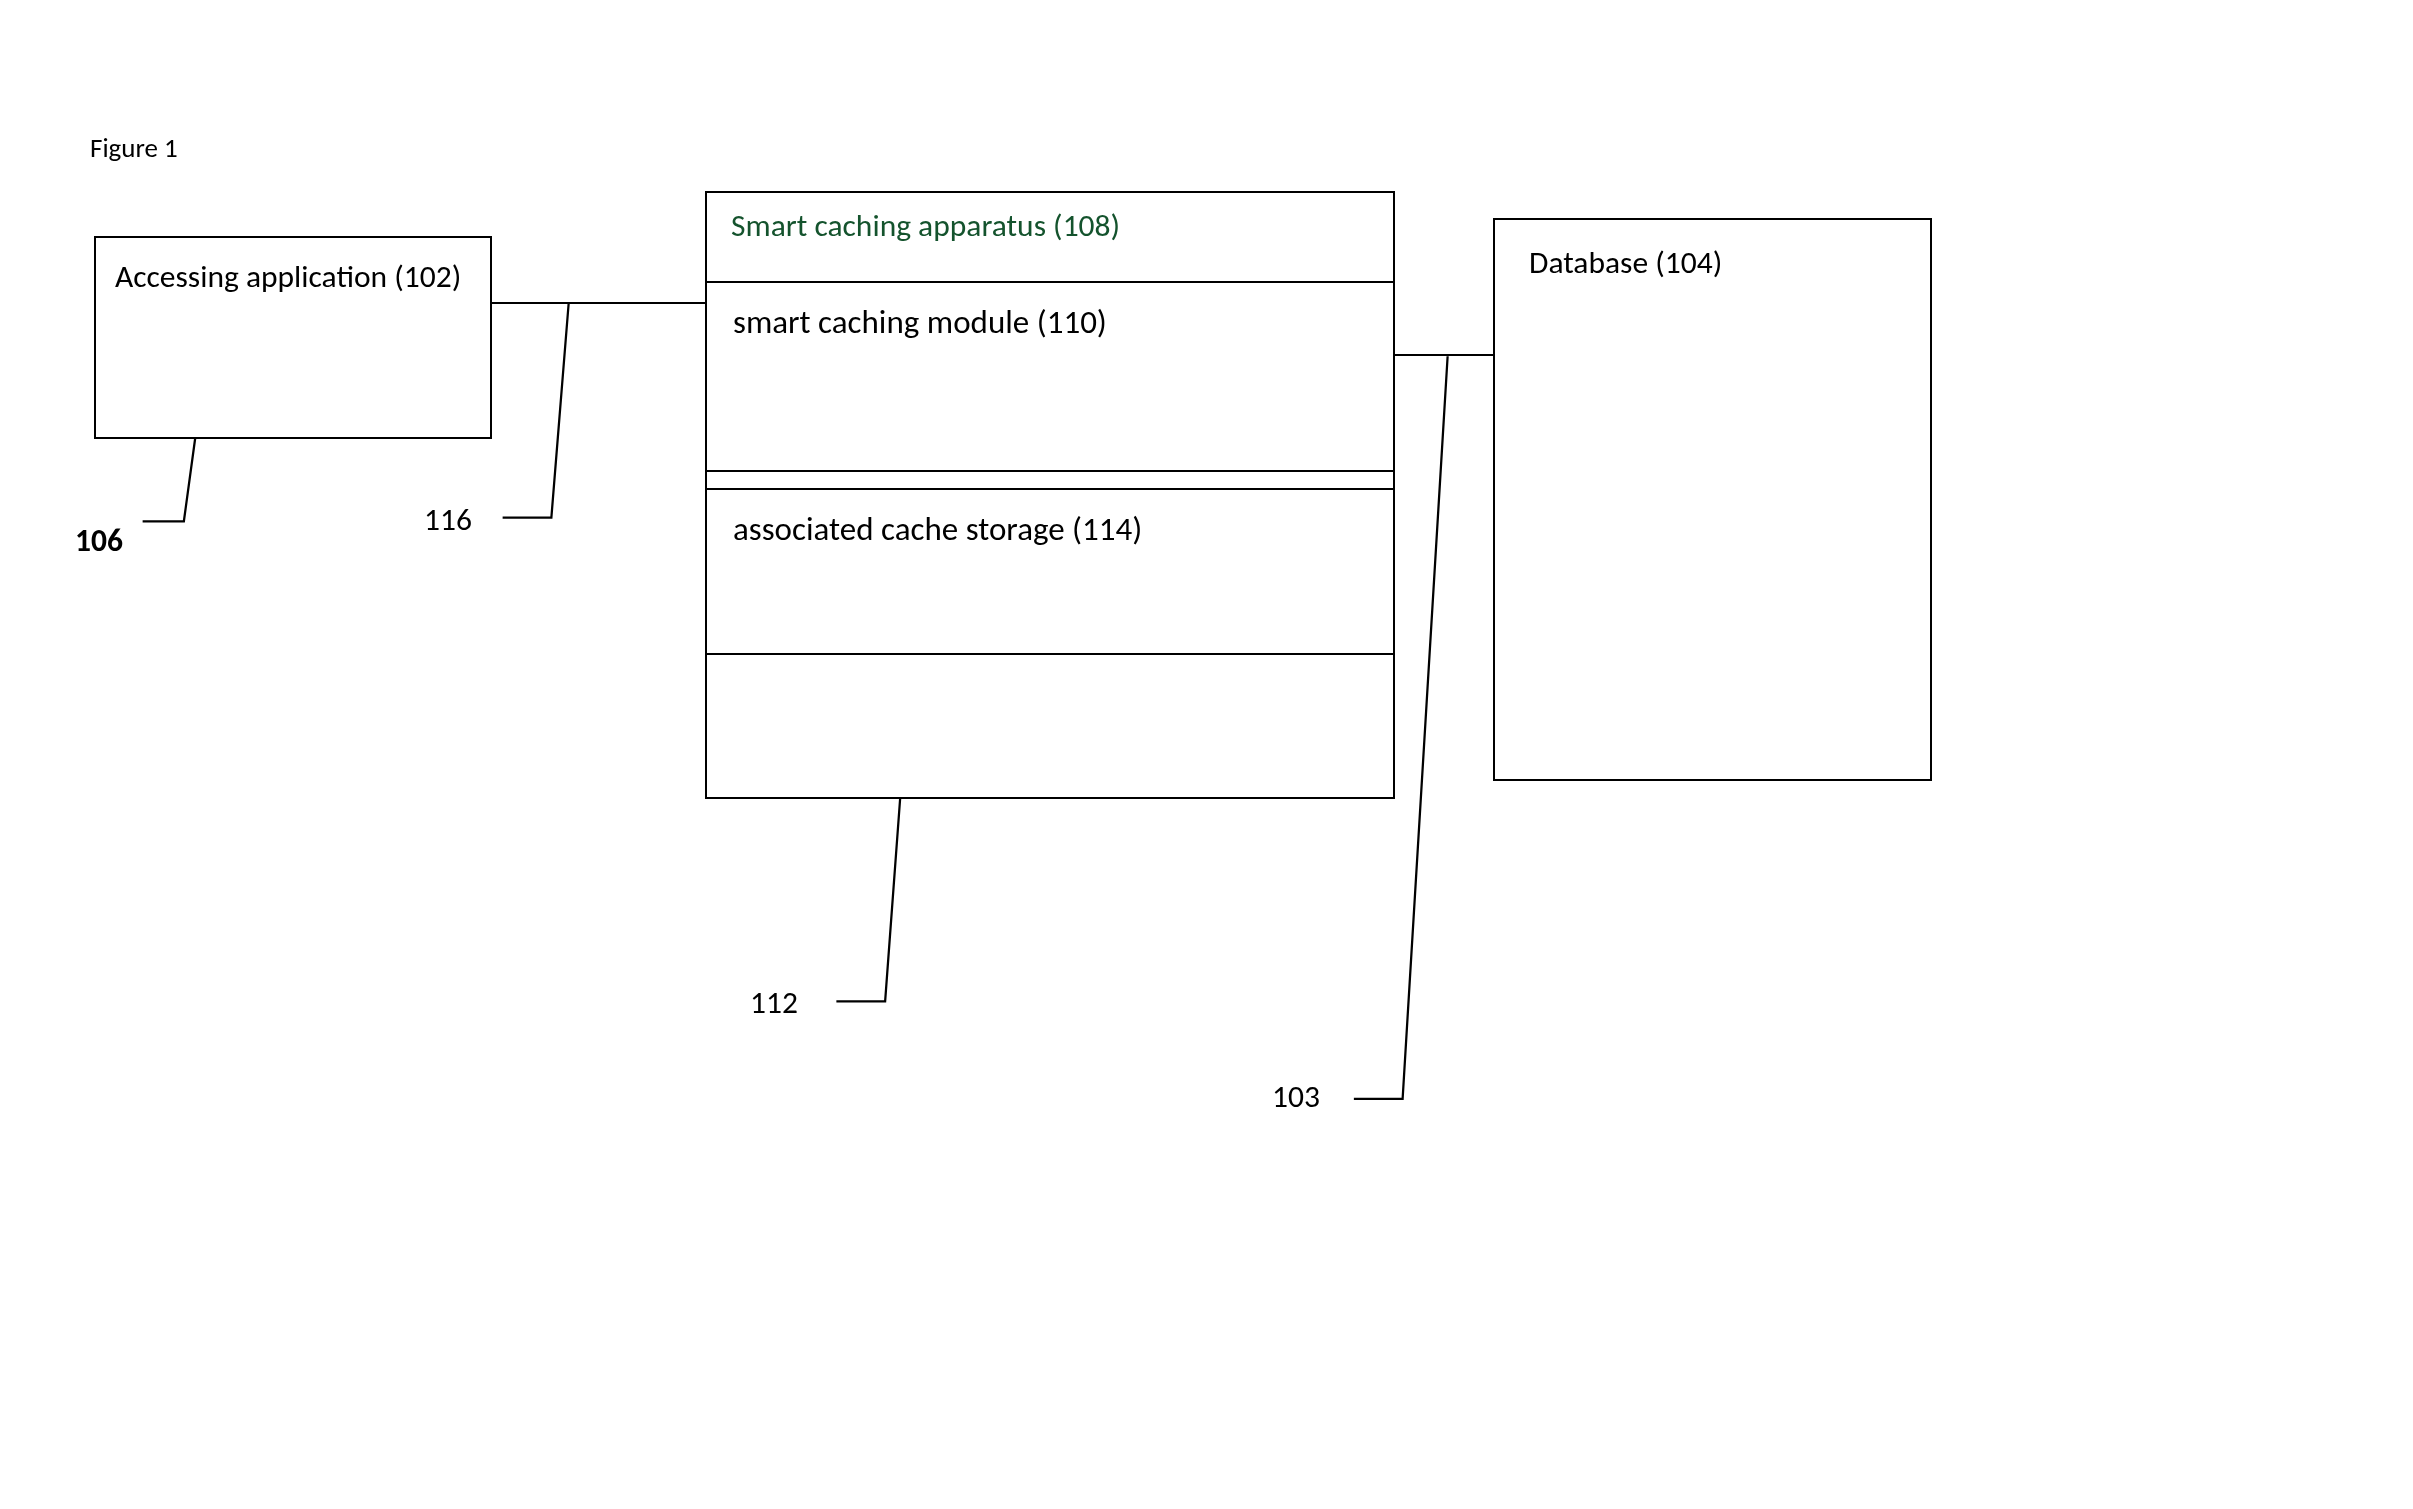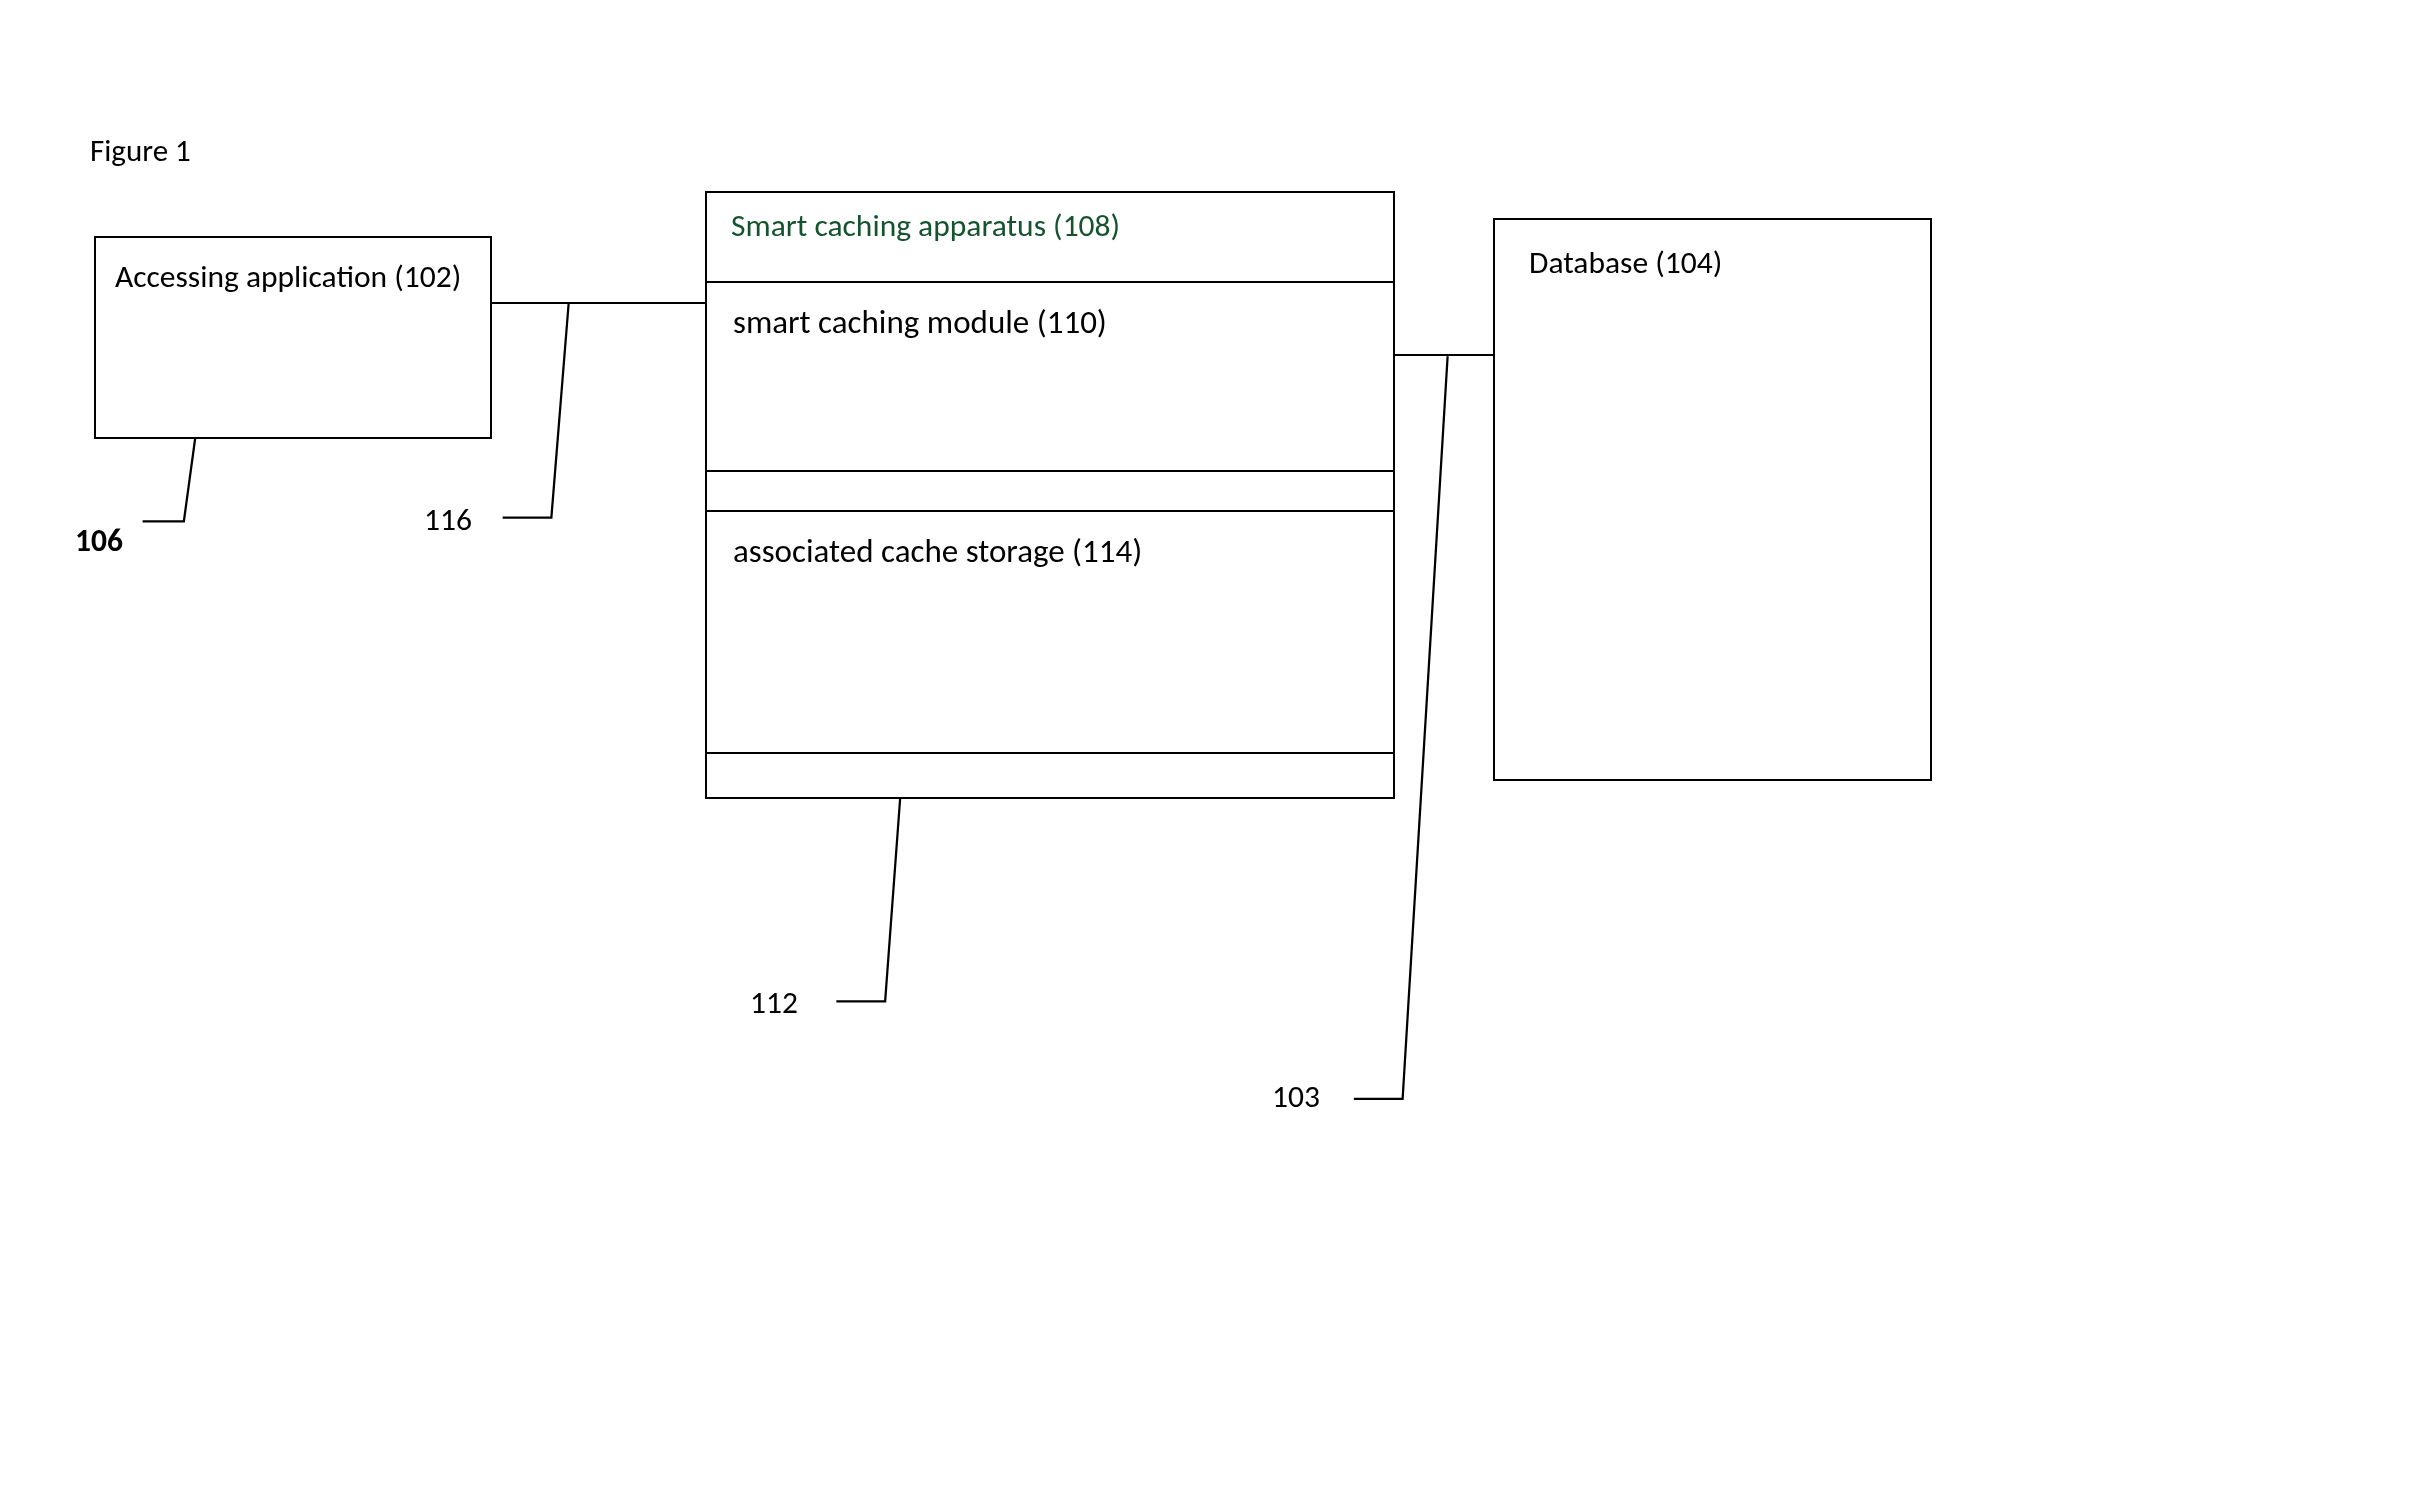"Figure 1" .figure-title { font-size: 31px -> 27px }
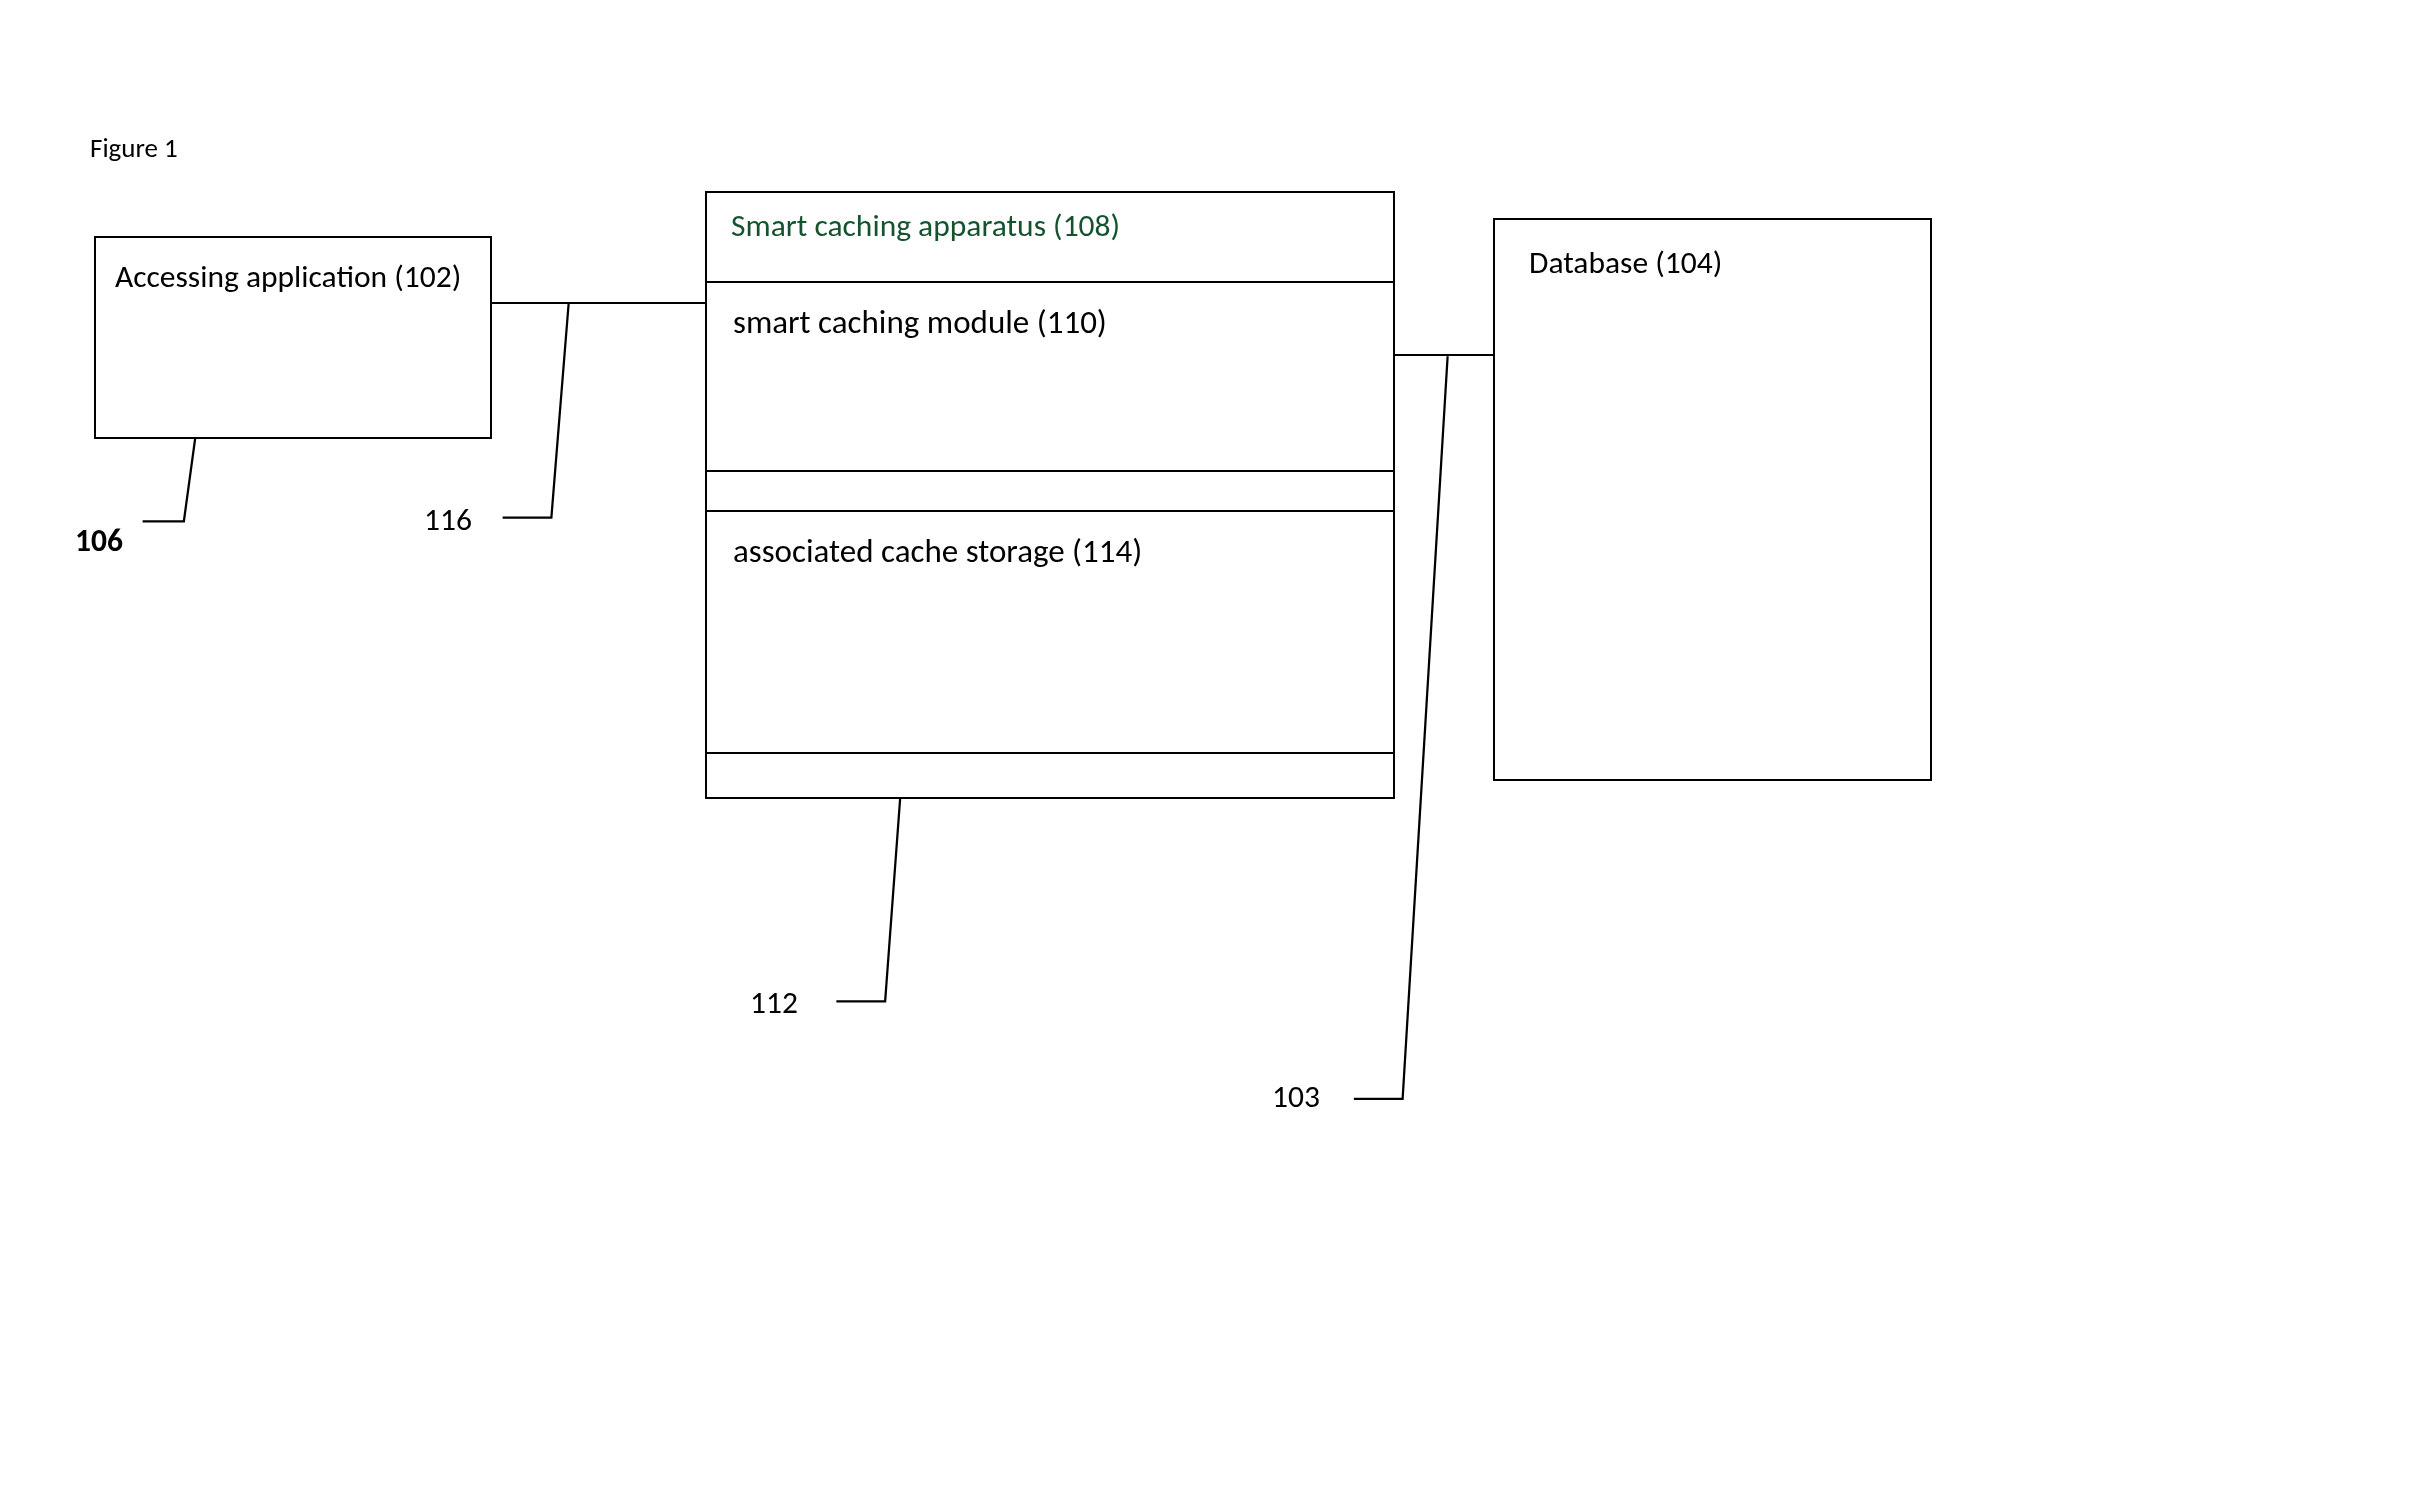"associated cache storage (114)" .cache-storage { height: 244px -> 167px; top: 510px -> 488px }
